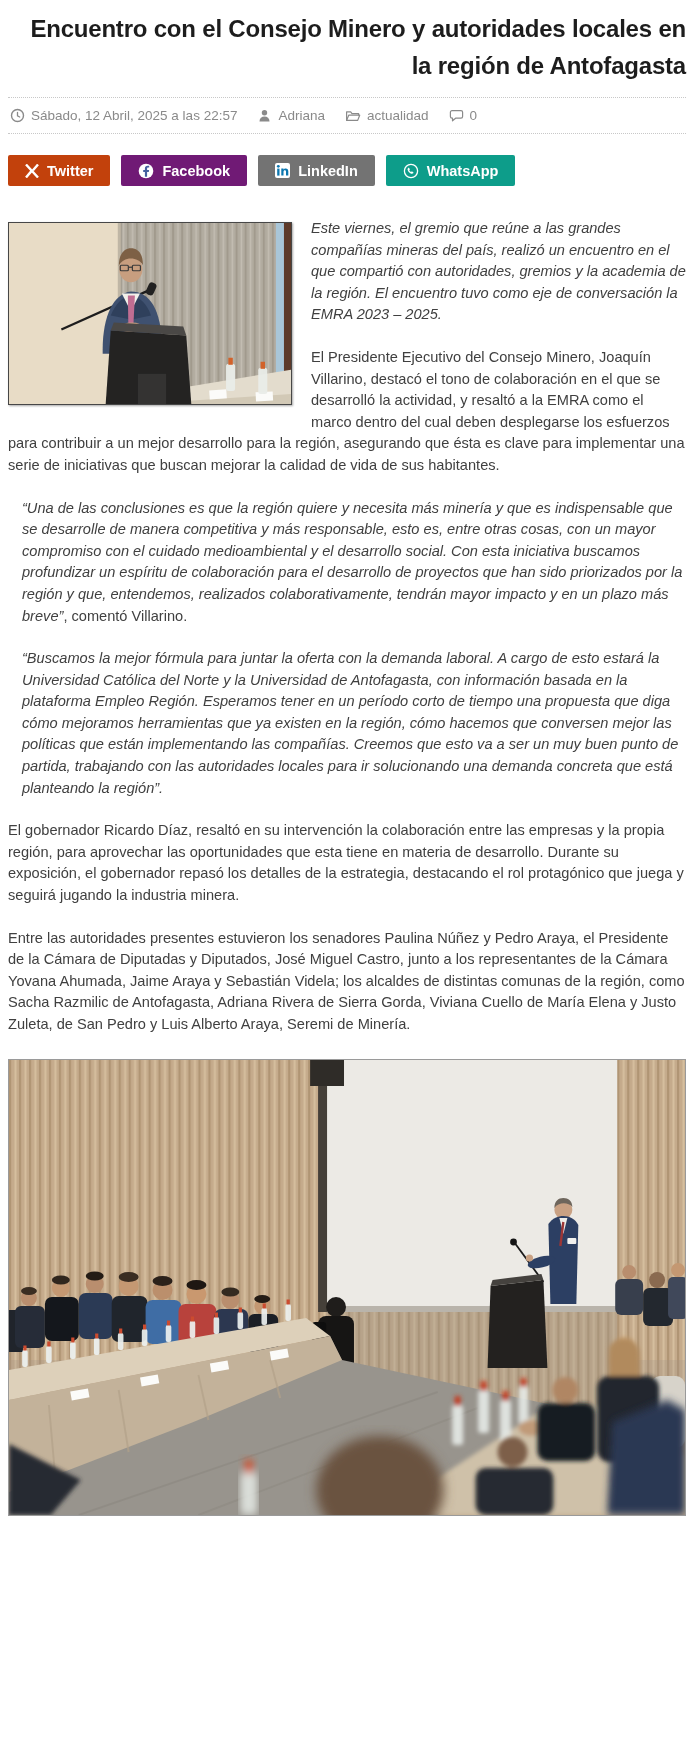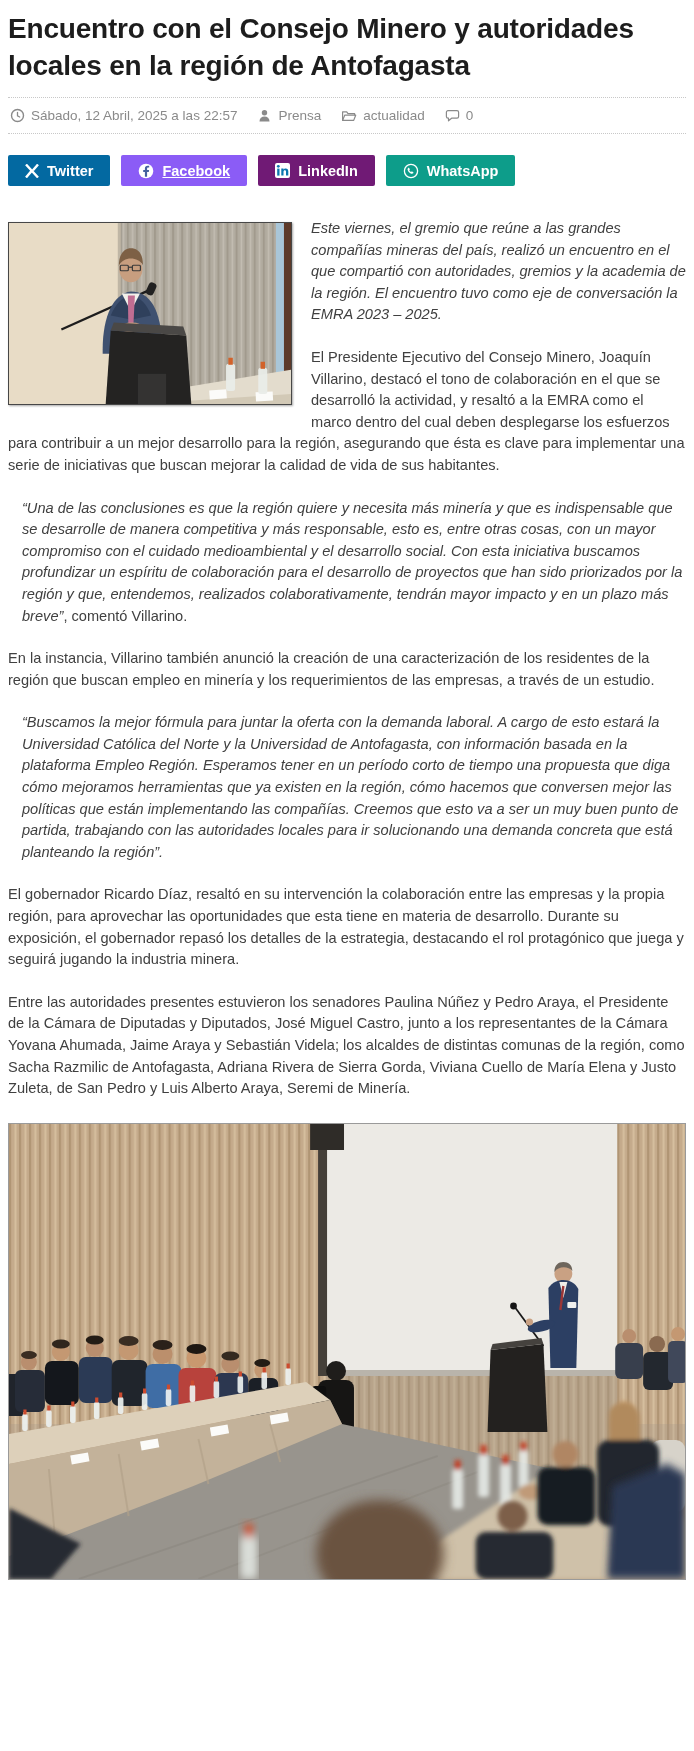"Encuentro con el Consejo Minero" h1[data-name="page-title"] { font-size: 28px -> 24px; text-align: none -> right }
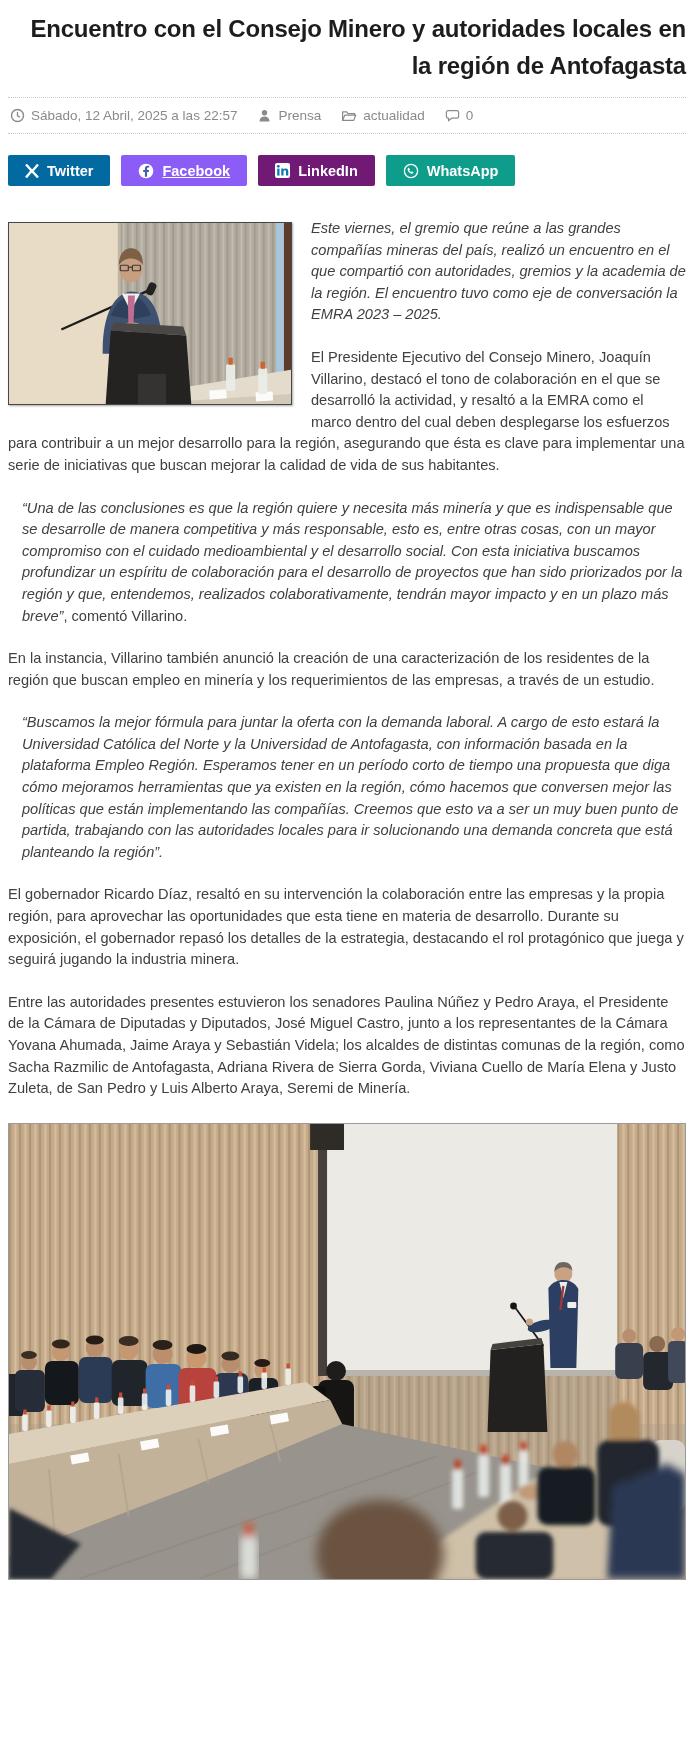"Prensa" span { text: Prensa -> Adriana }
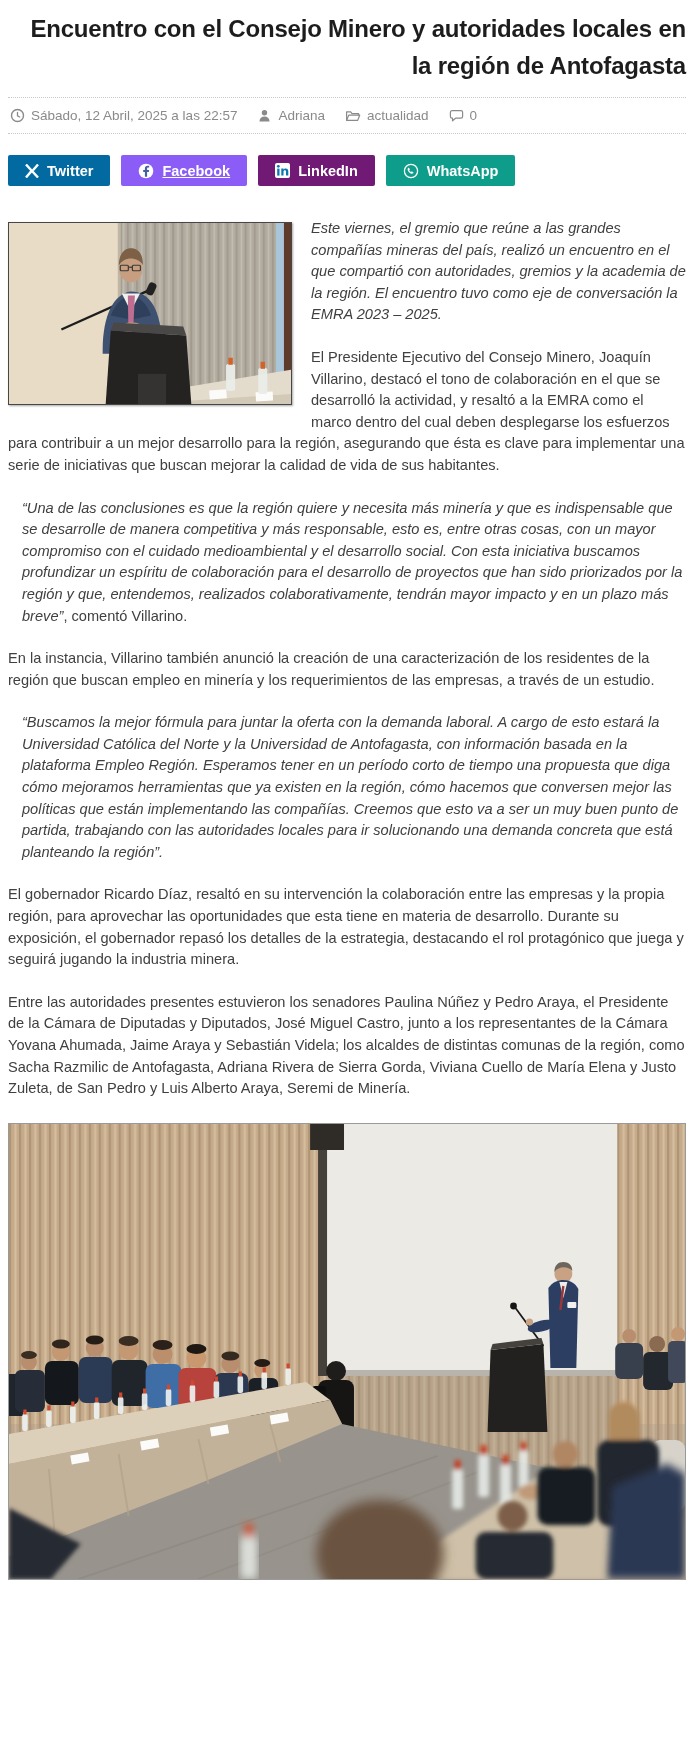"Twitter" .btn-twitter { background: #0369a1 -> #c2410c }
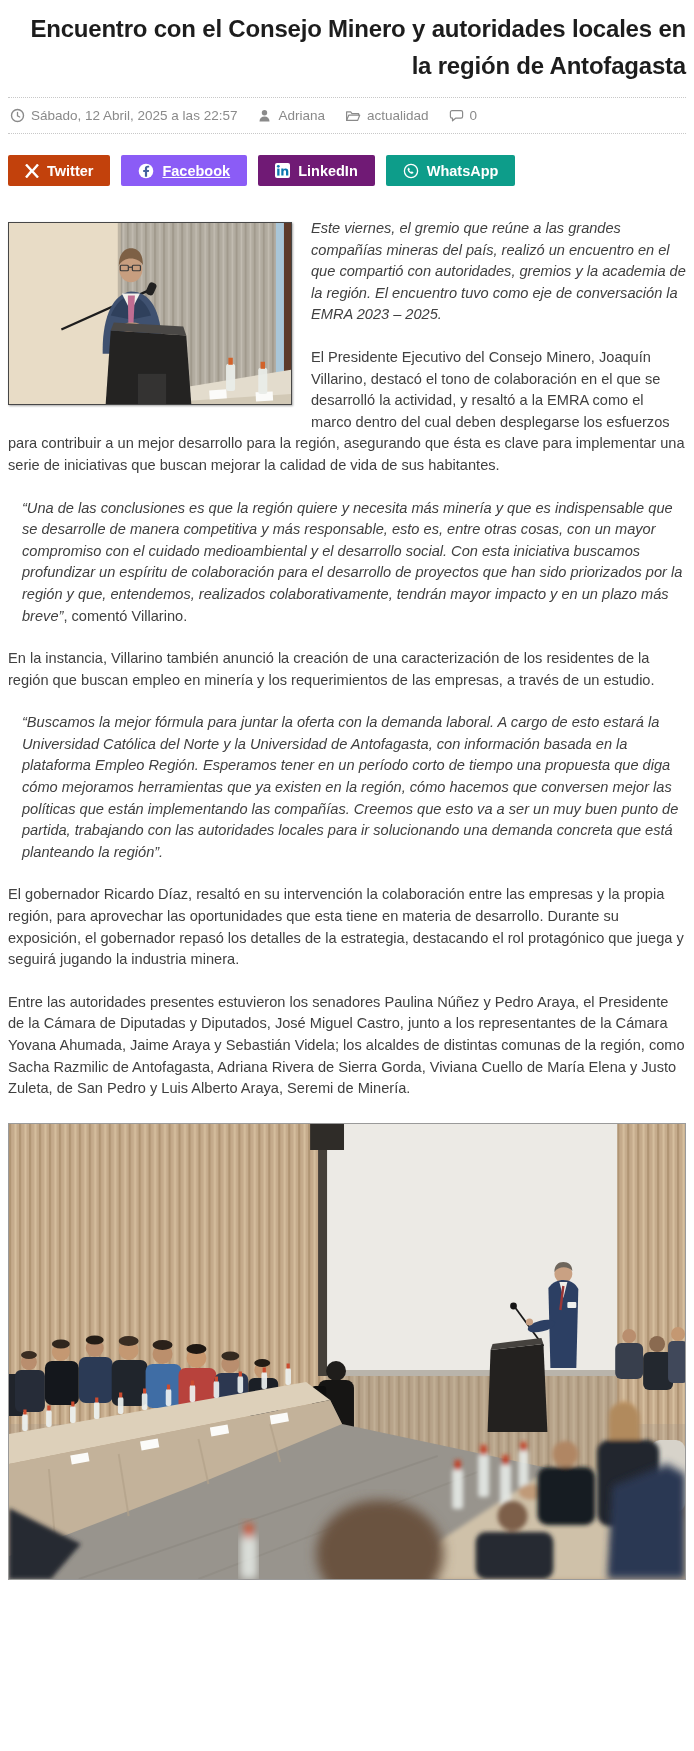"Facebook" .btn-facebook { background: #8b5cf6 -> #701a75; text-decoration: underline -> none }
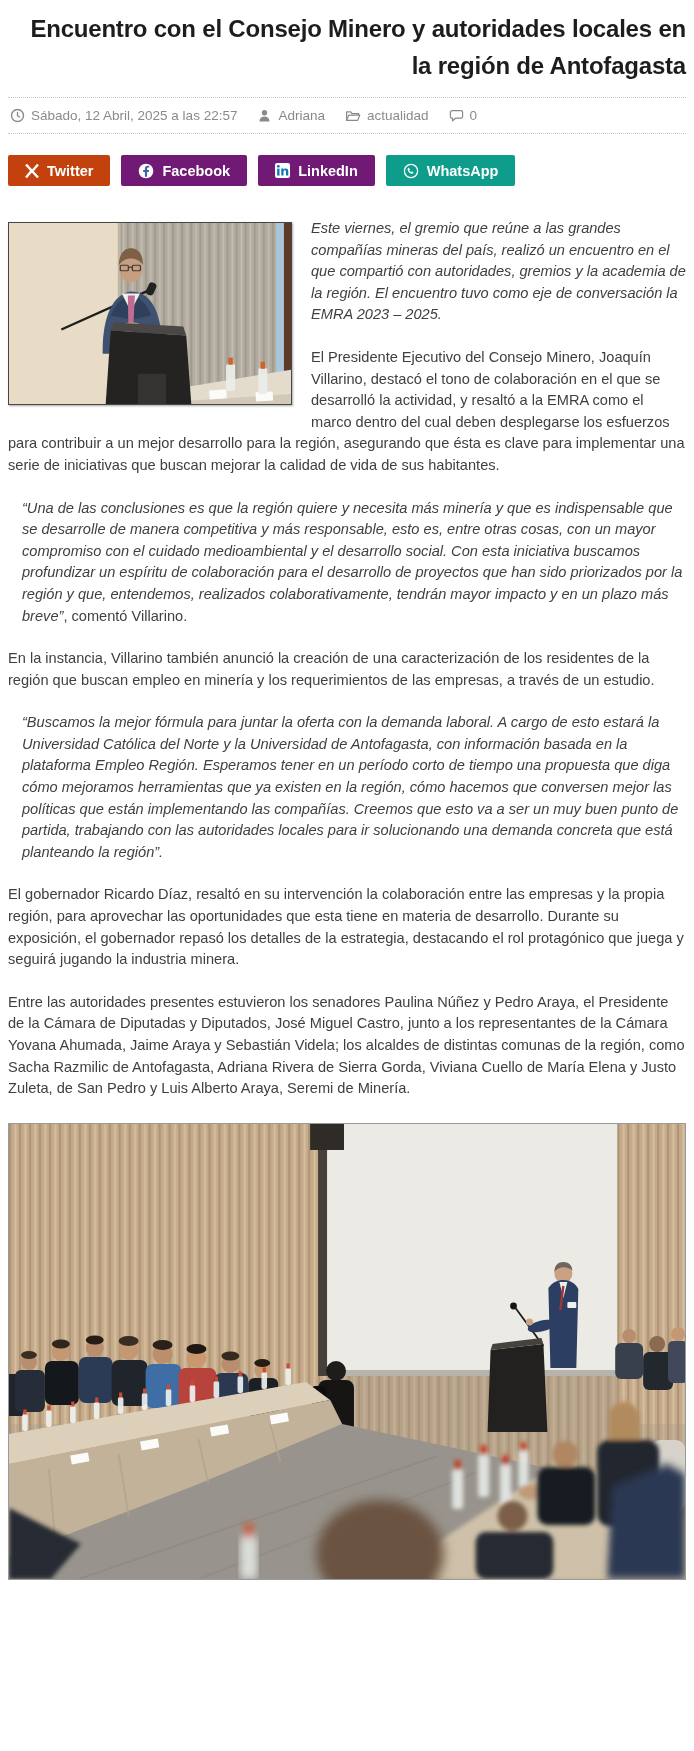"LinkedIn" .btn-linkedin { background: #701a75 -> #737373 }
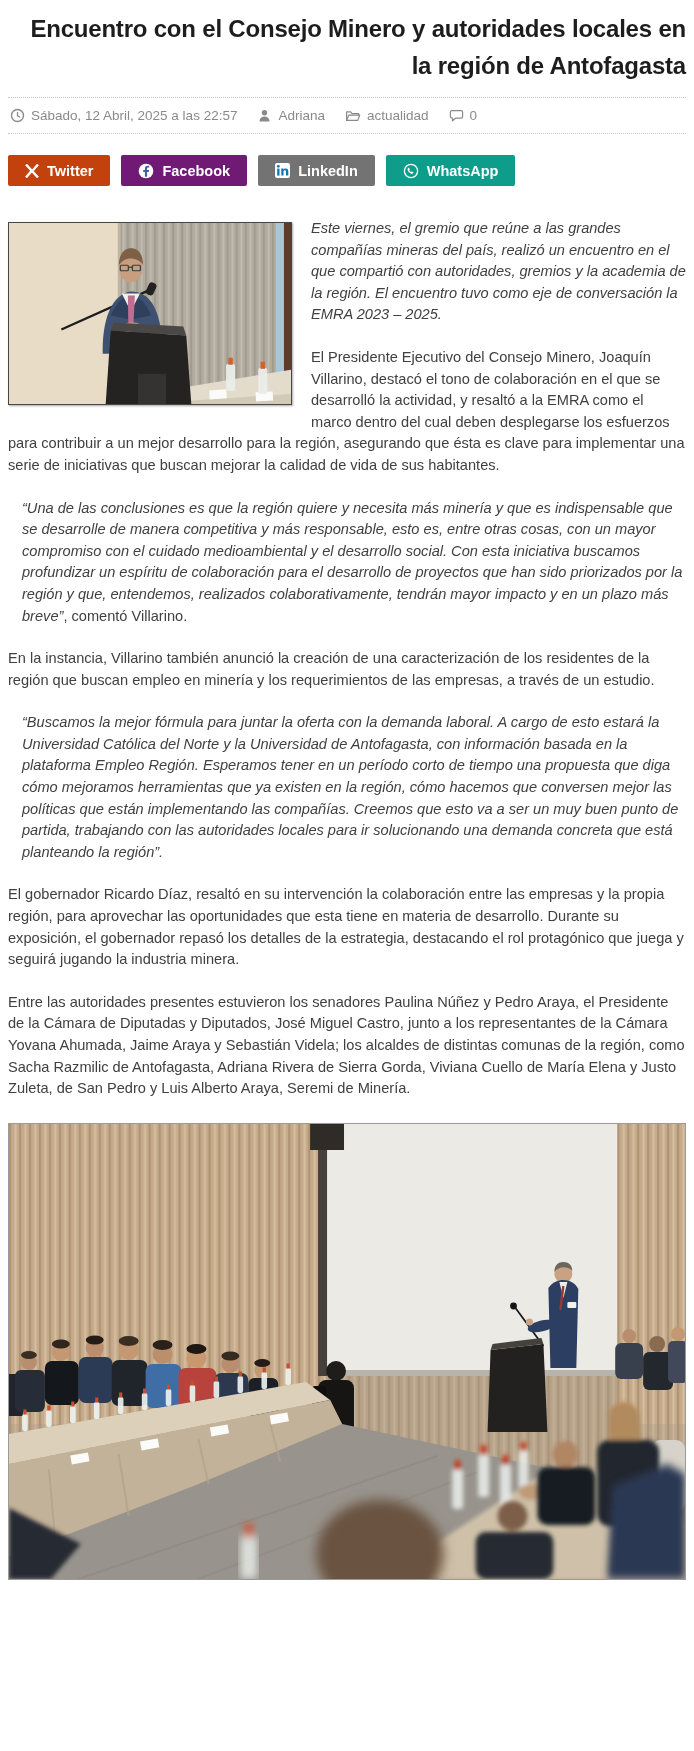"En la instancia, Villarino también" p { html: <p>En la instancia, Villarino también anunció la creación de una caracterización de los residentes de la región que buscan empleo en minería y los requerimientos de las empresas, a través de un estudio.</p> -> none }
